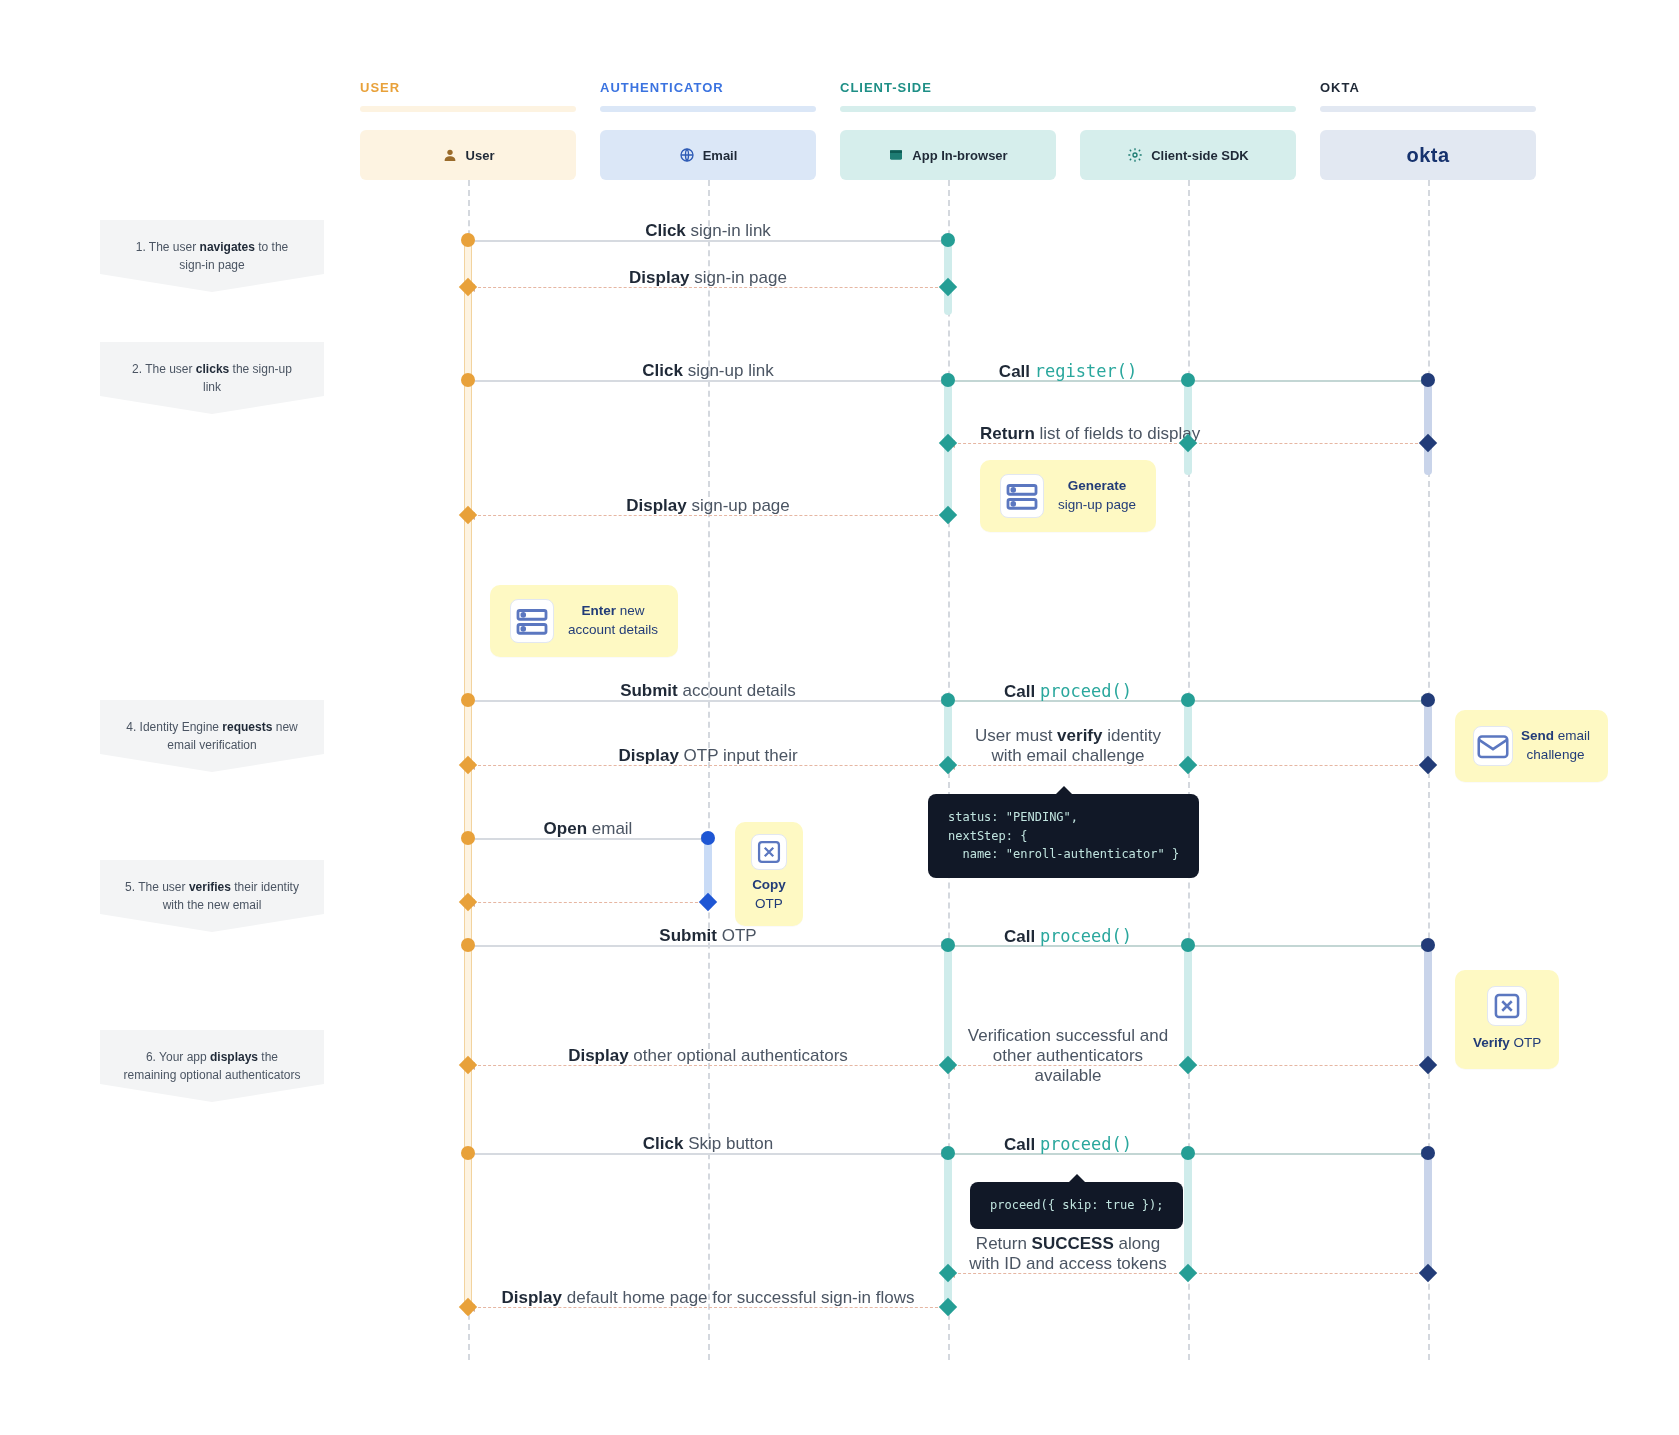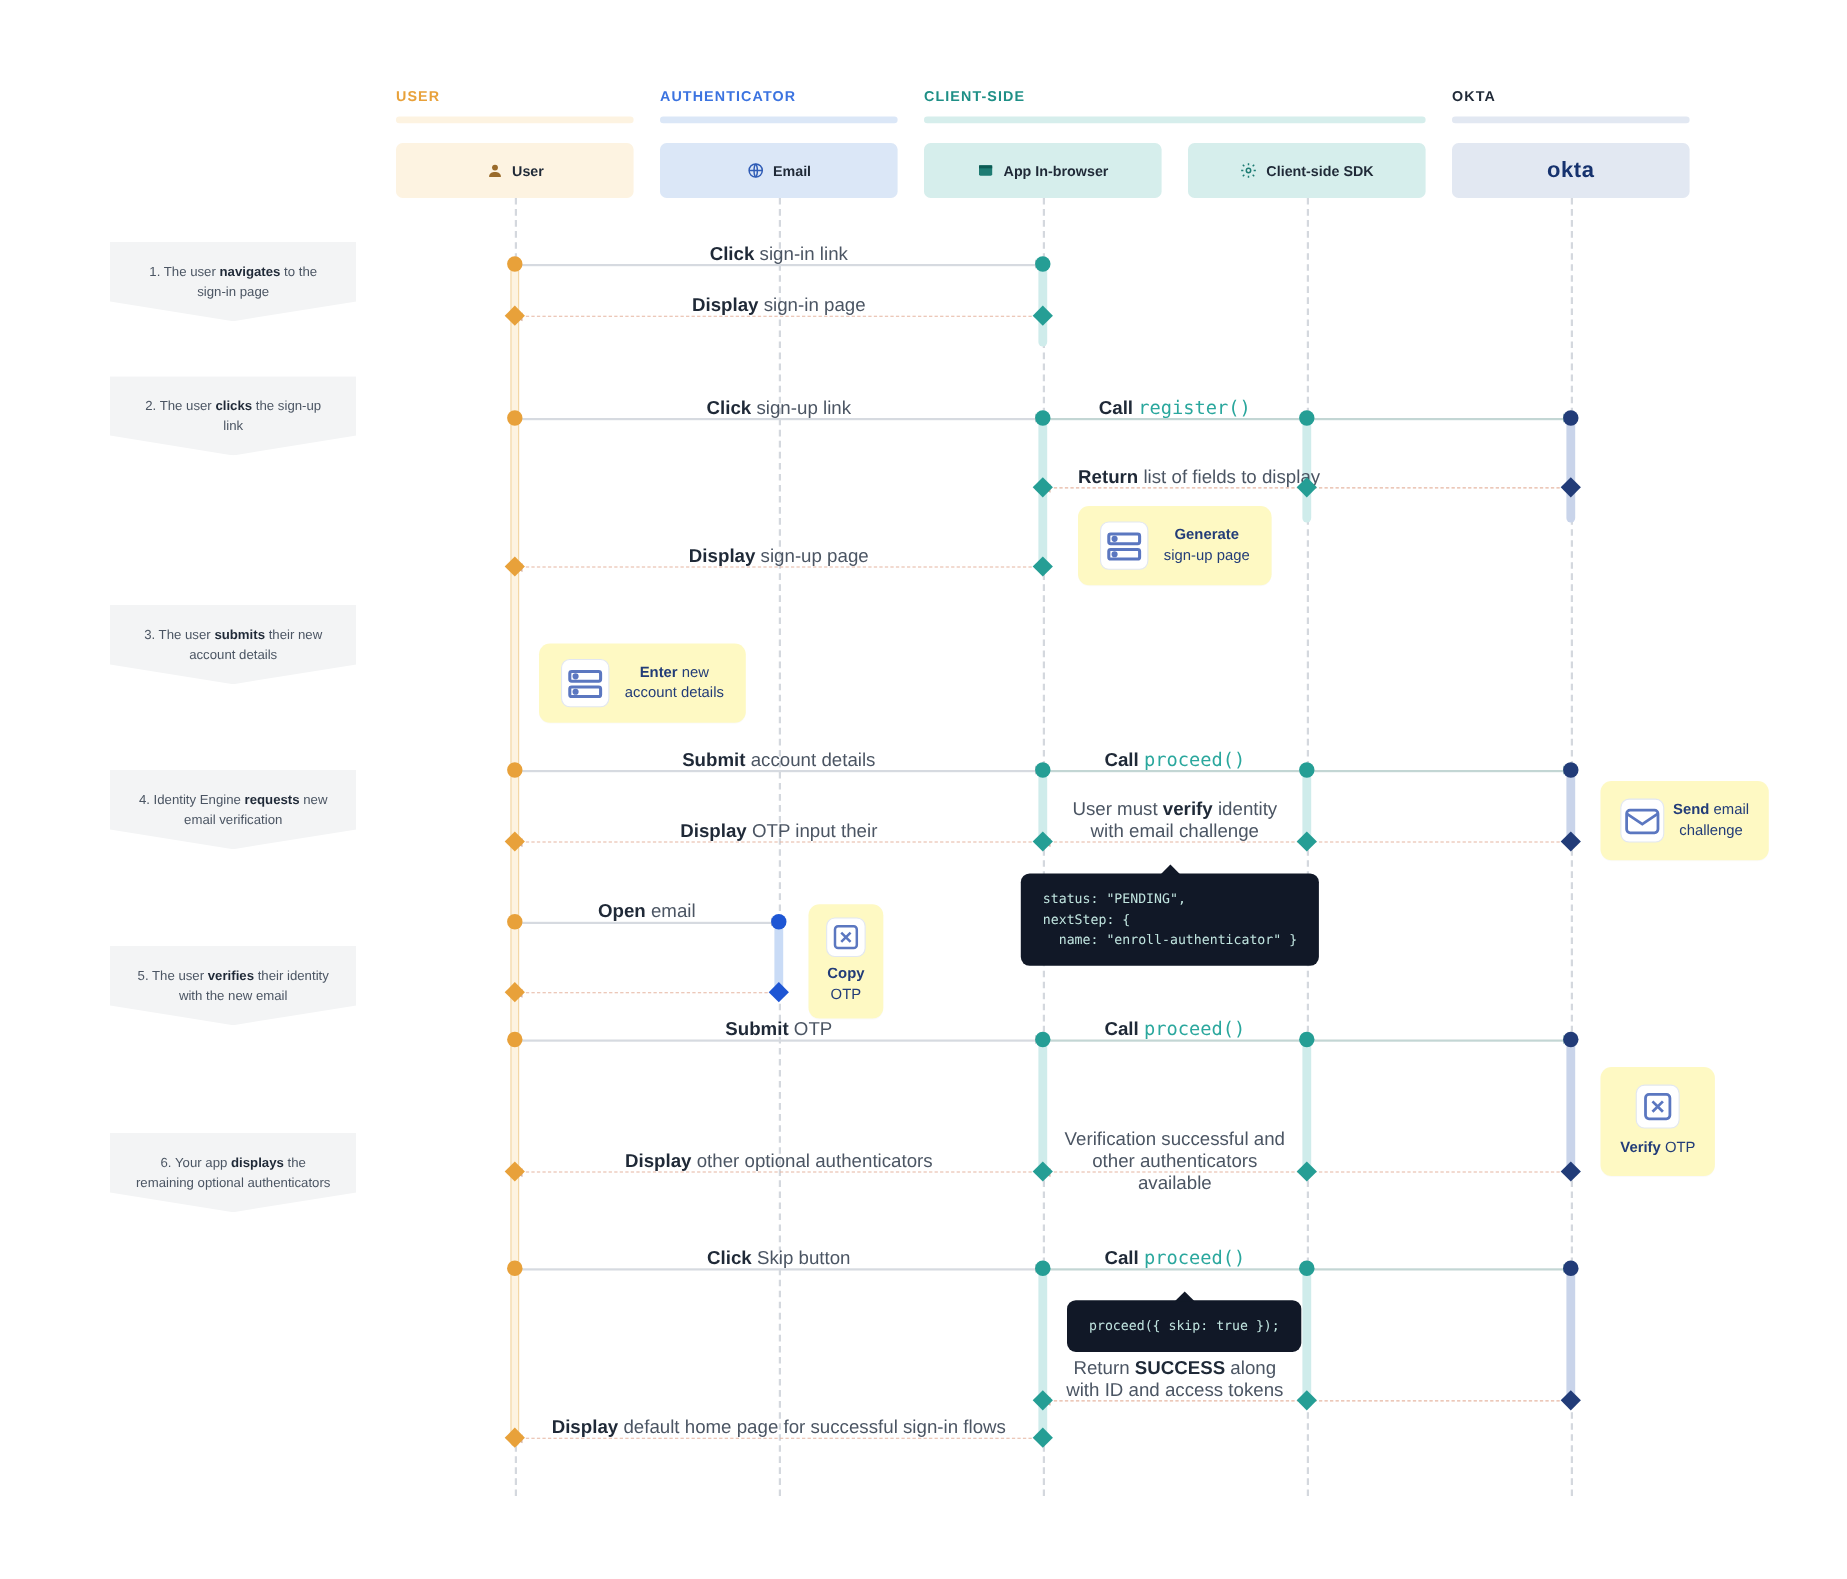"3. The user submits their" div.step { html: <div><span>3. The user </span><b>submits</b><span> their new account details</span></div> -> none }
